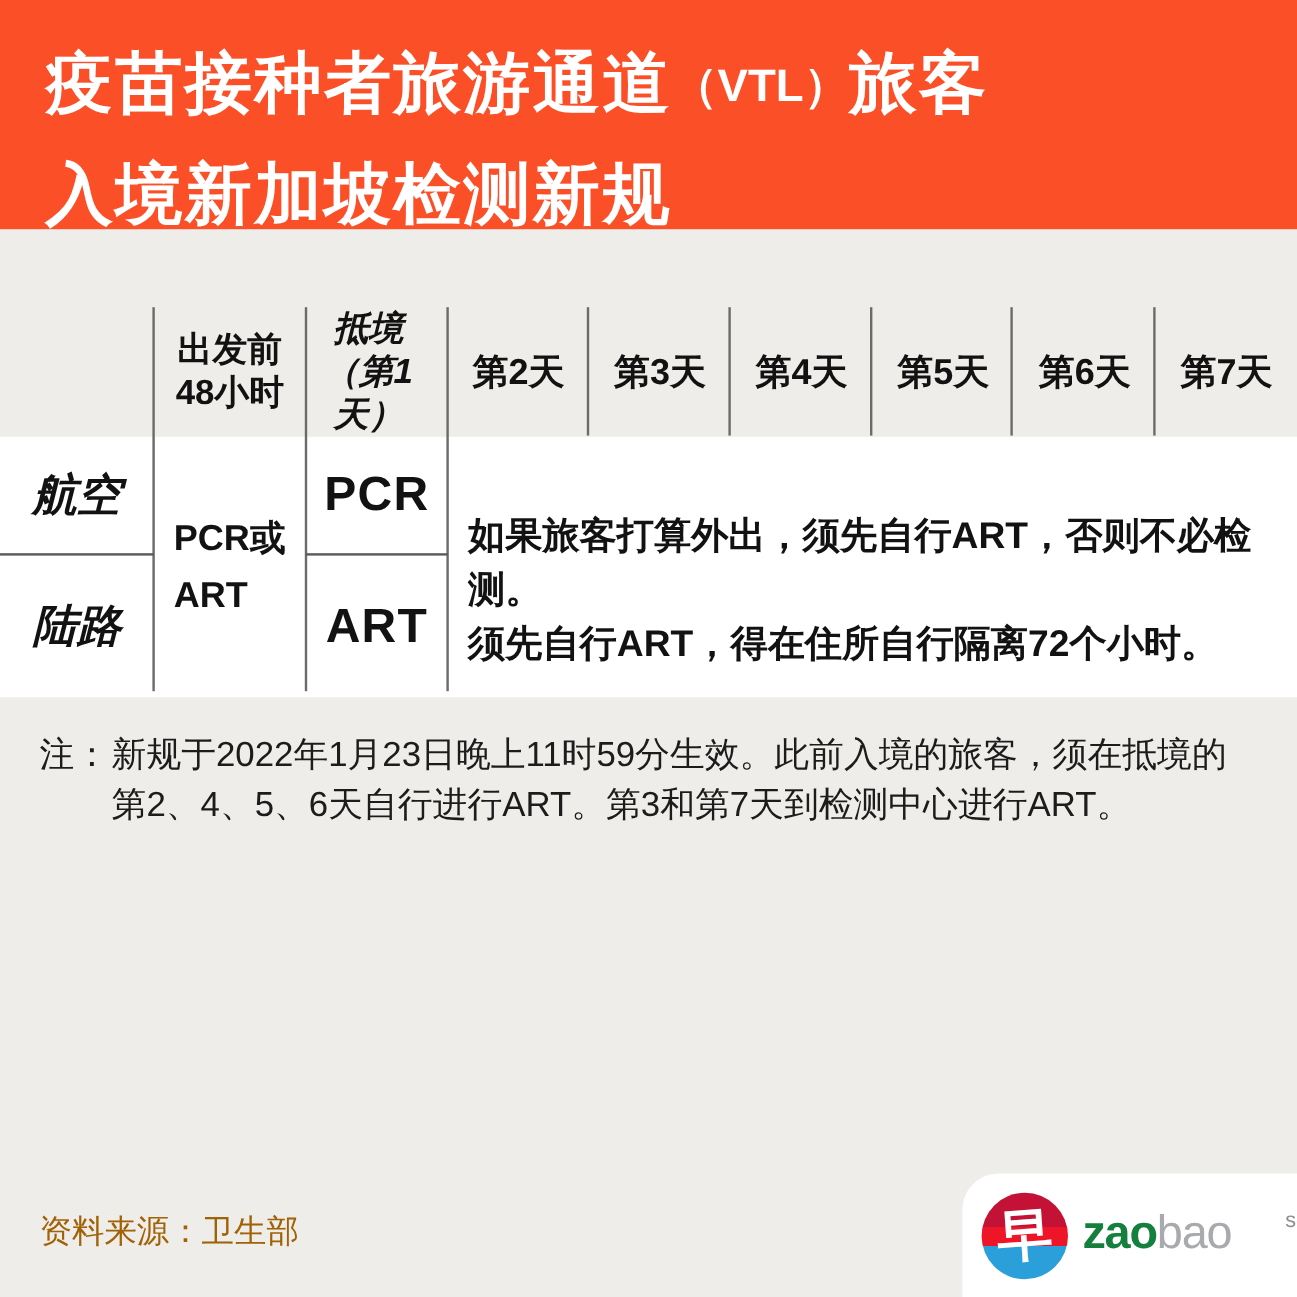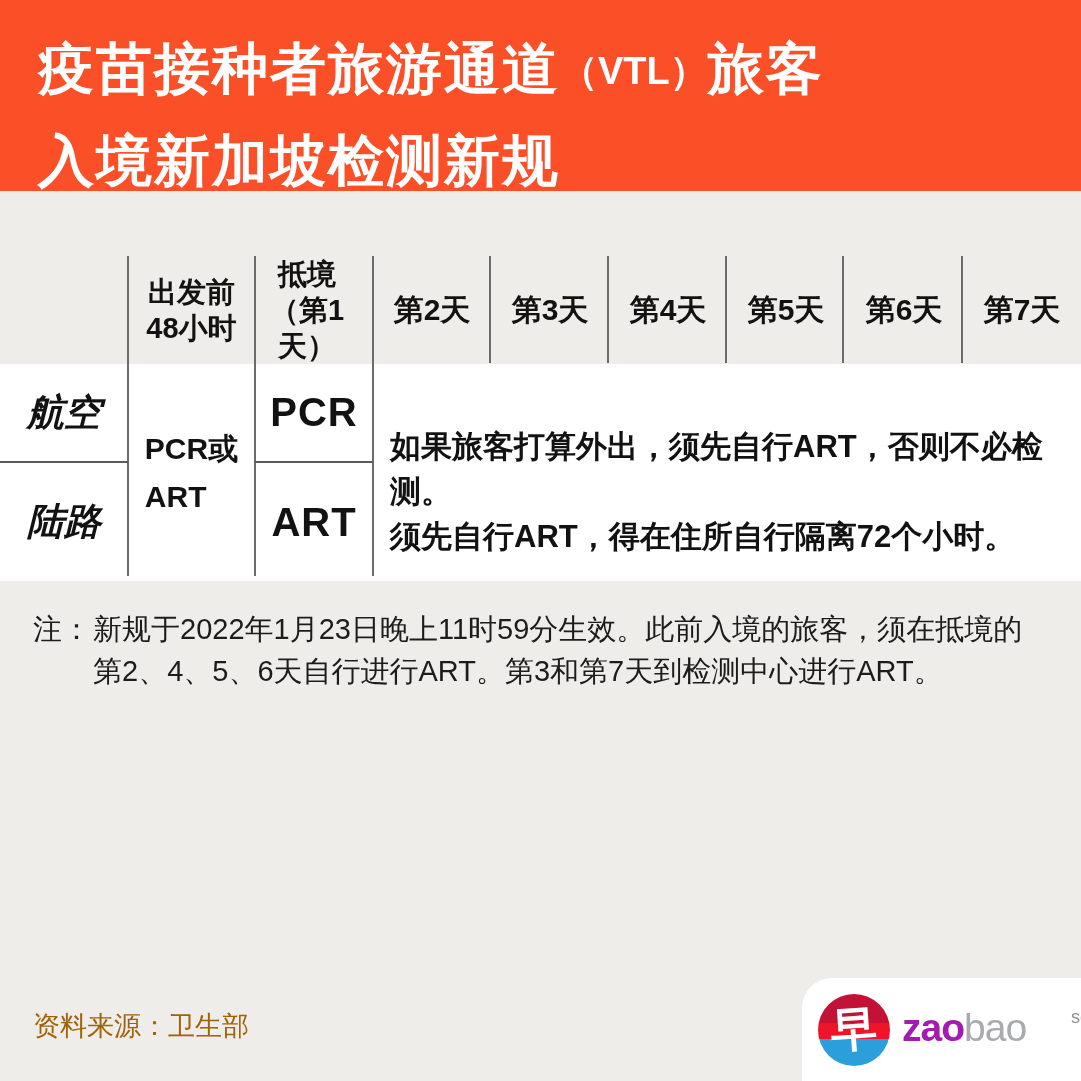"抵境" div.cell { font-style: none -> italic }
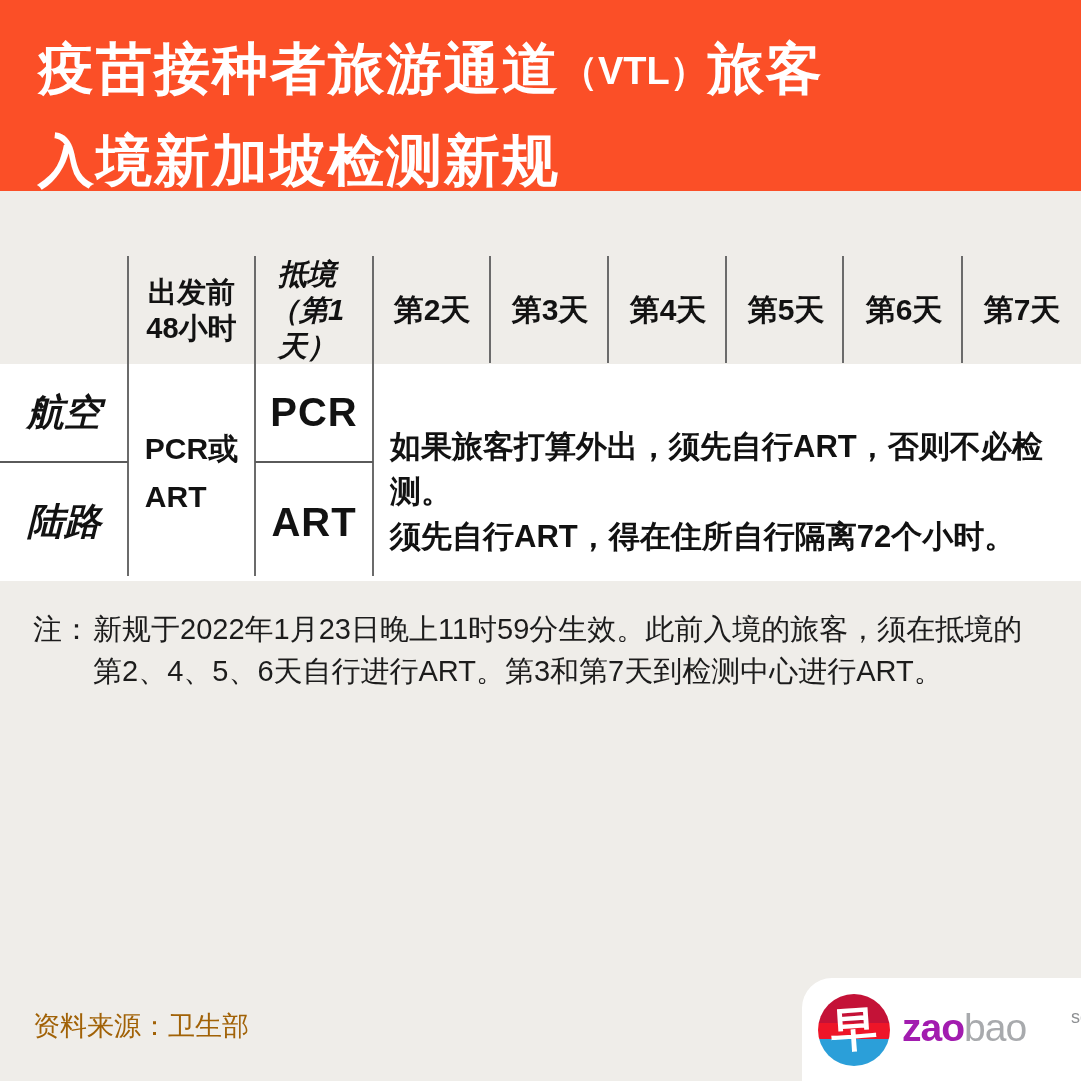"zao" .logo-zao { color: #a21caf -> #15803d }
